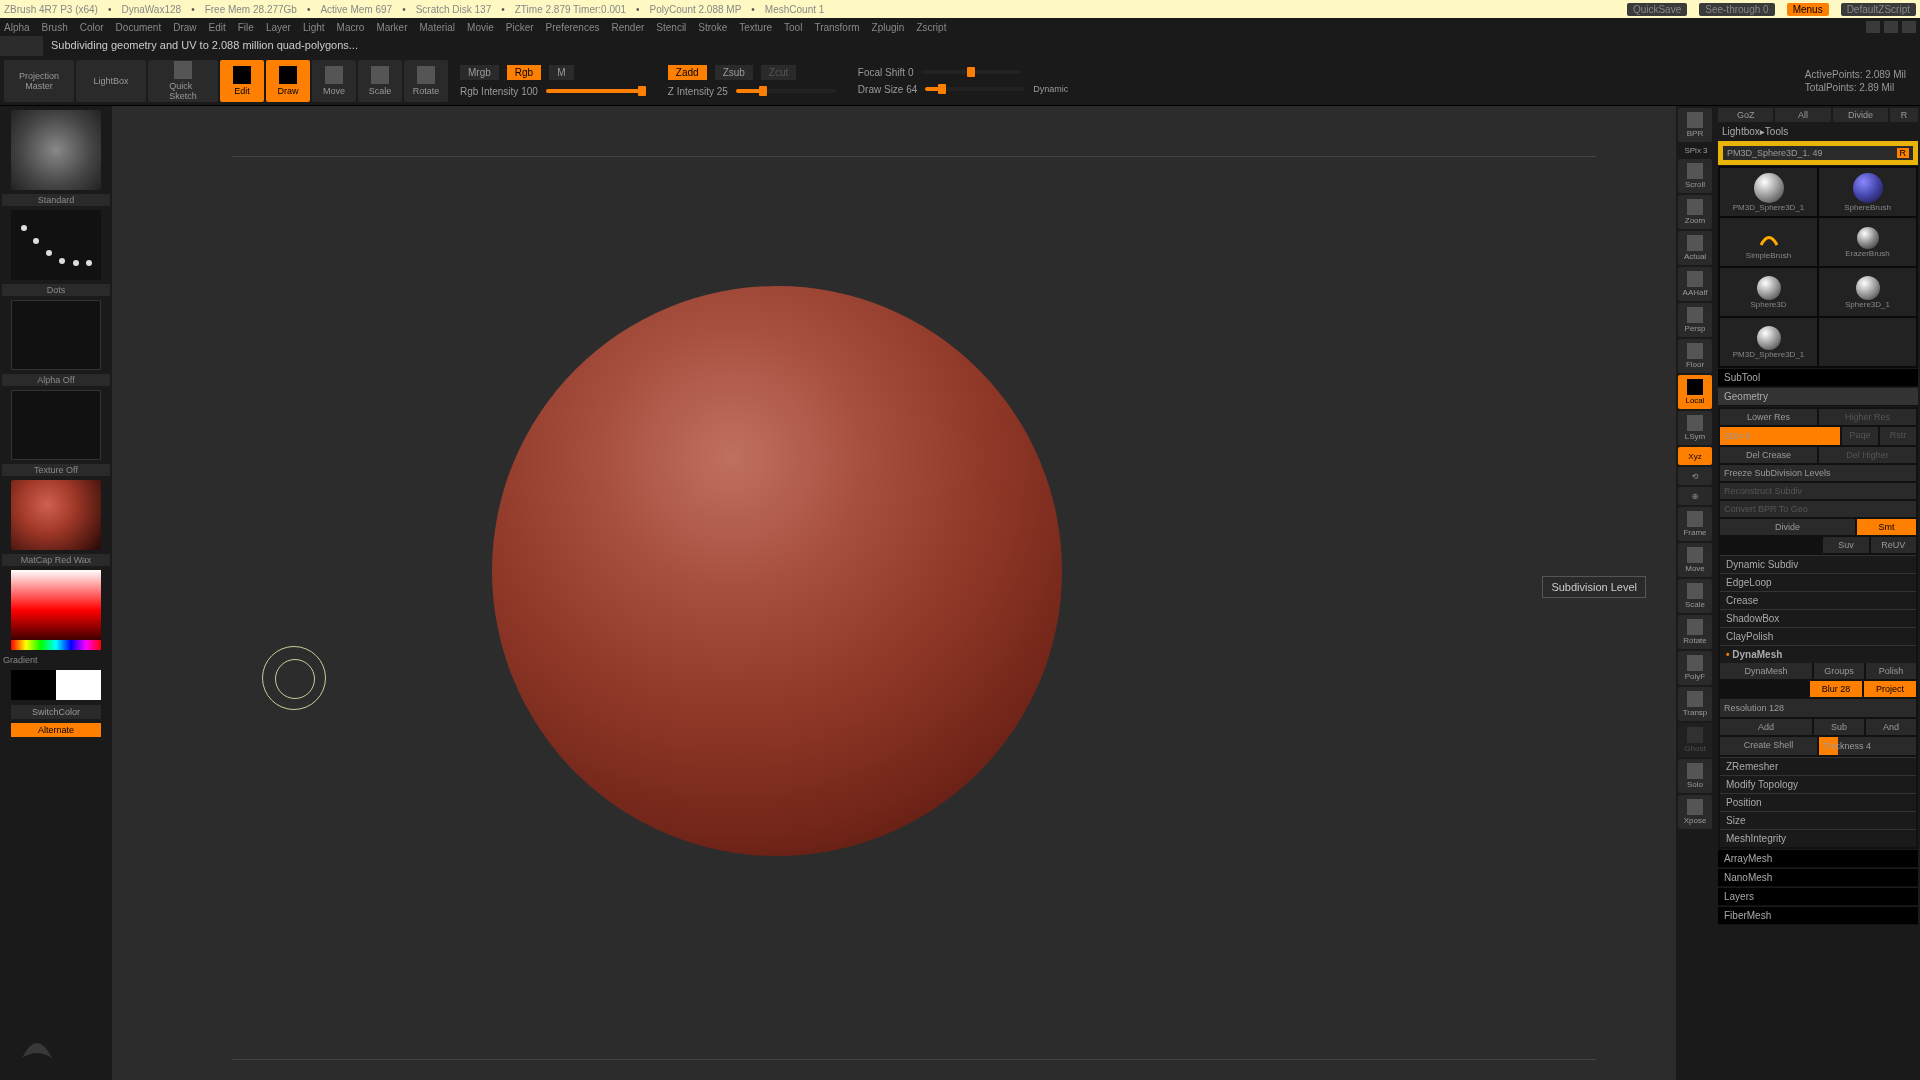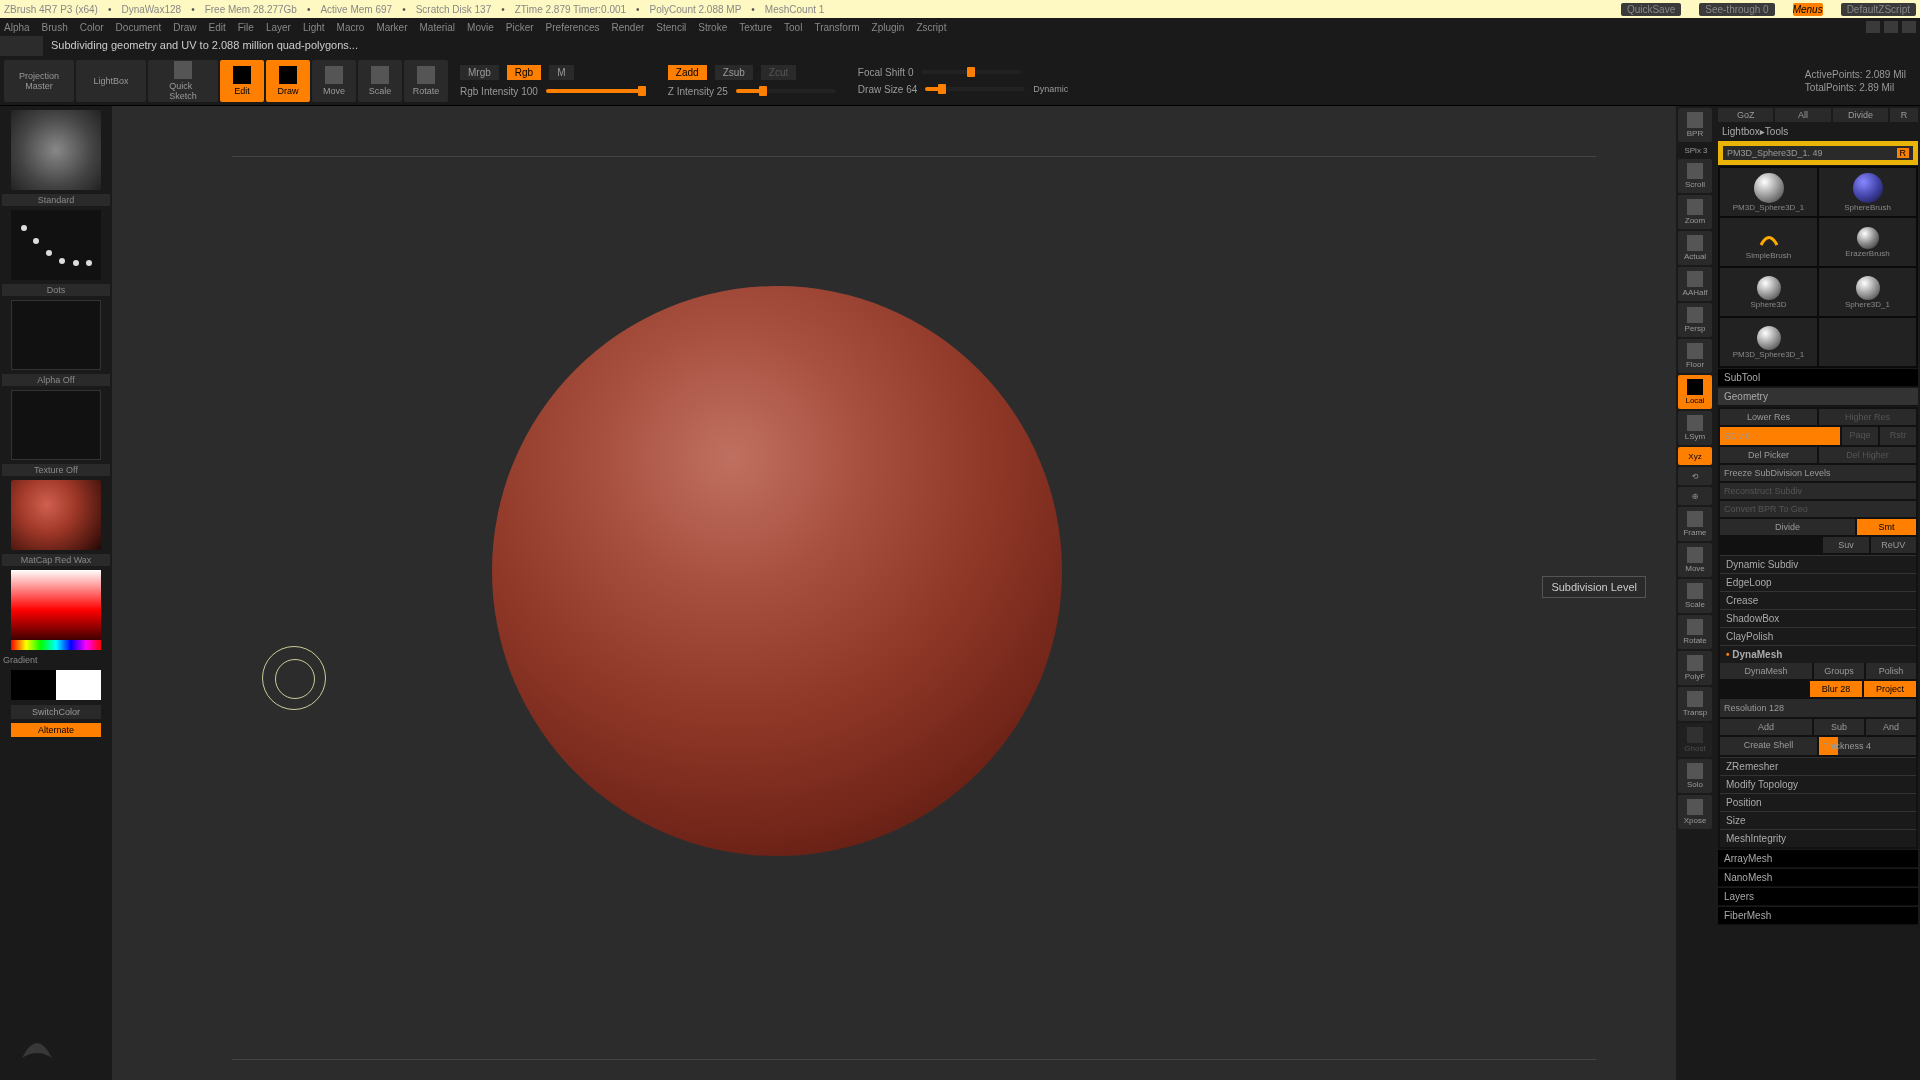"QuickSave" .title-bar .right-btns { gap: 18px -> 12px }
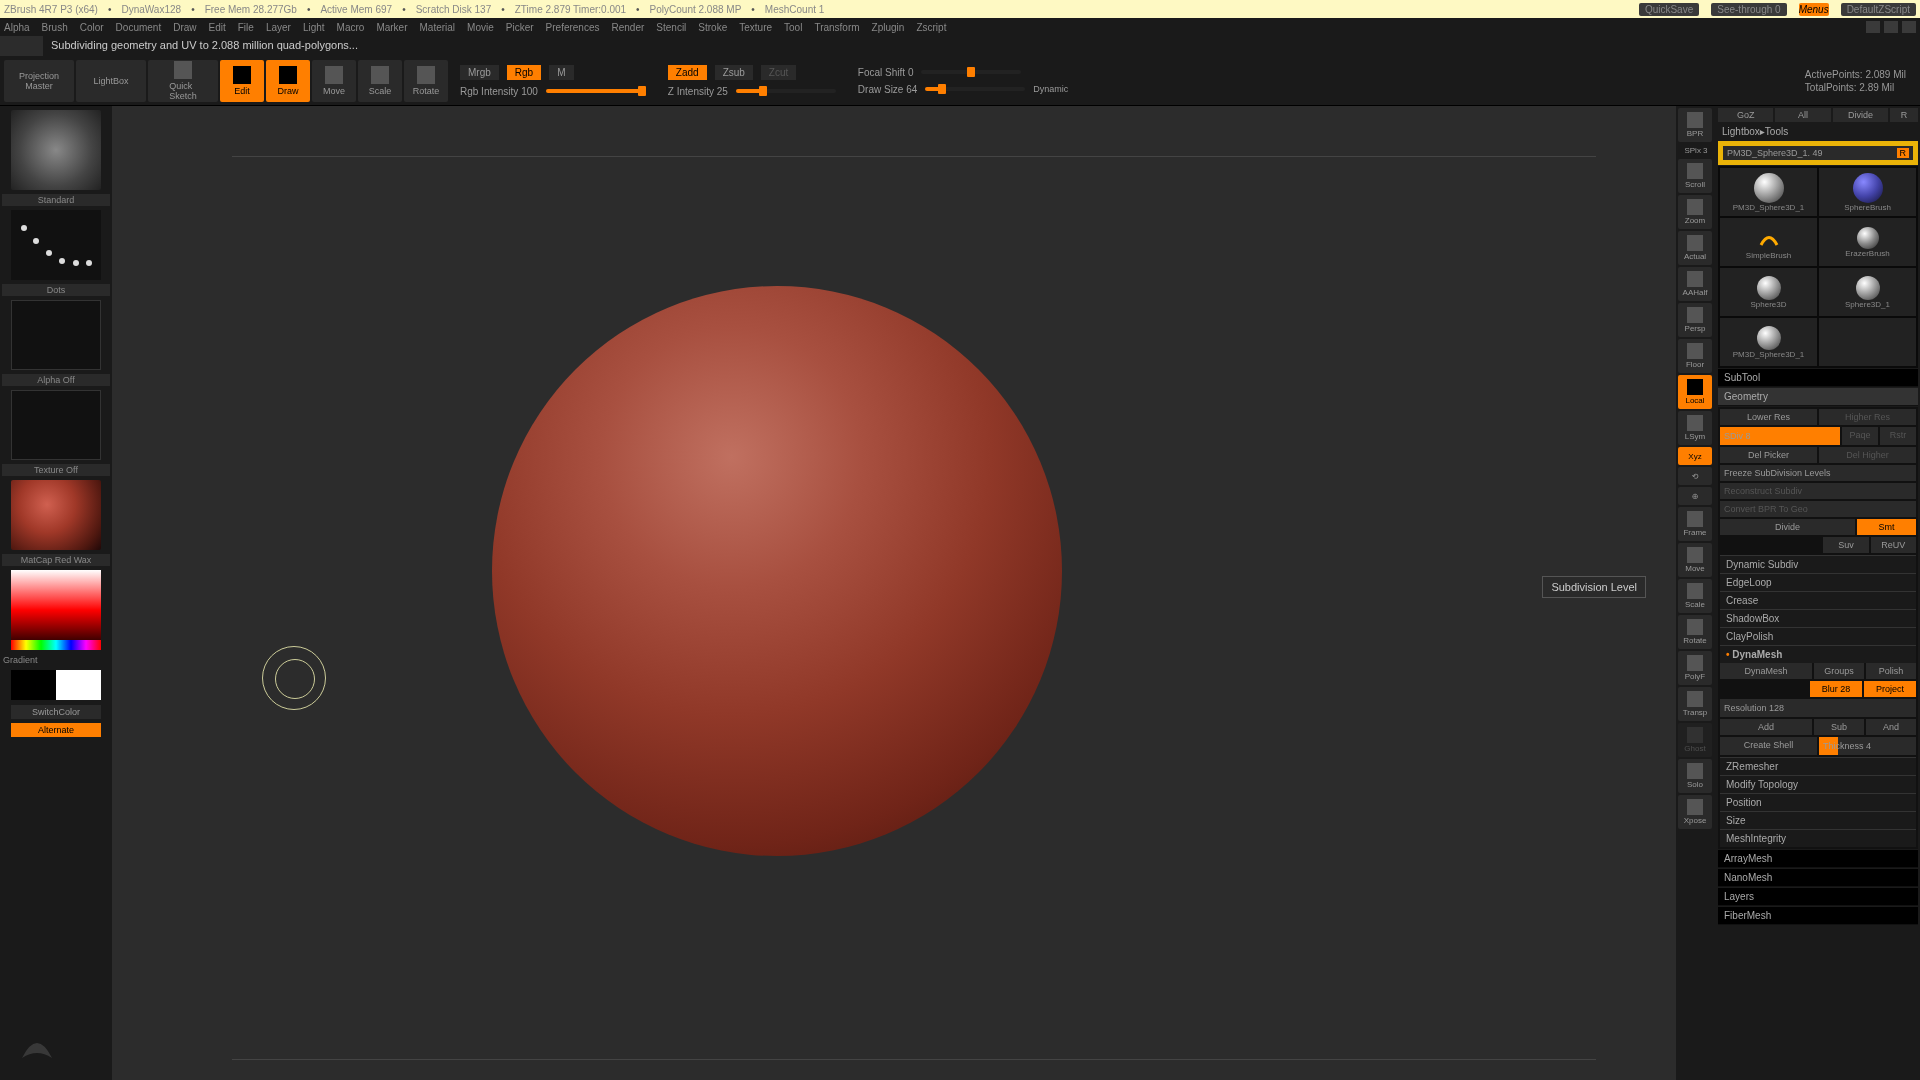"Menus" .title-bar .btn-orange { font-style: italic -> none; padding: 1px 0 -> 1px 6px }
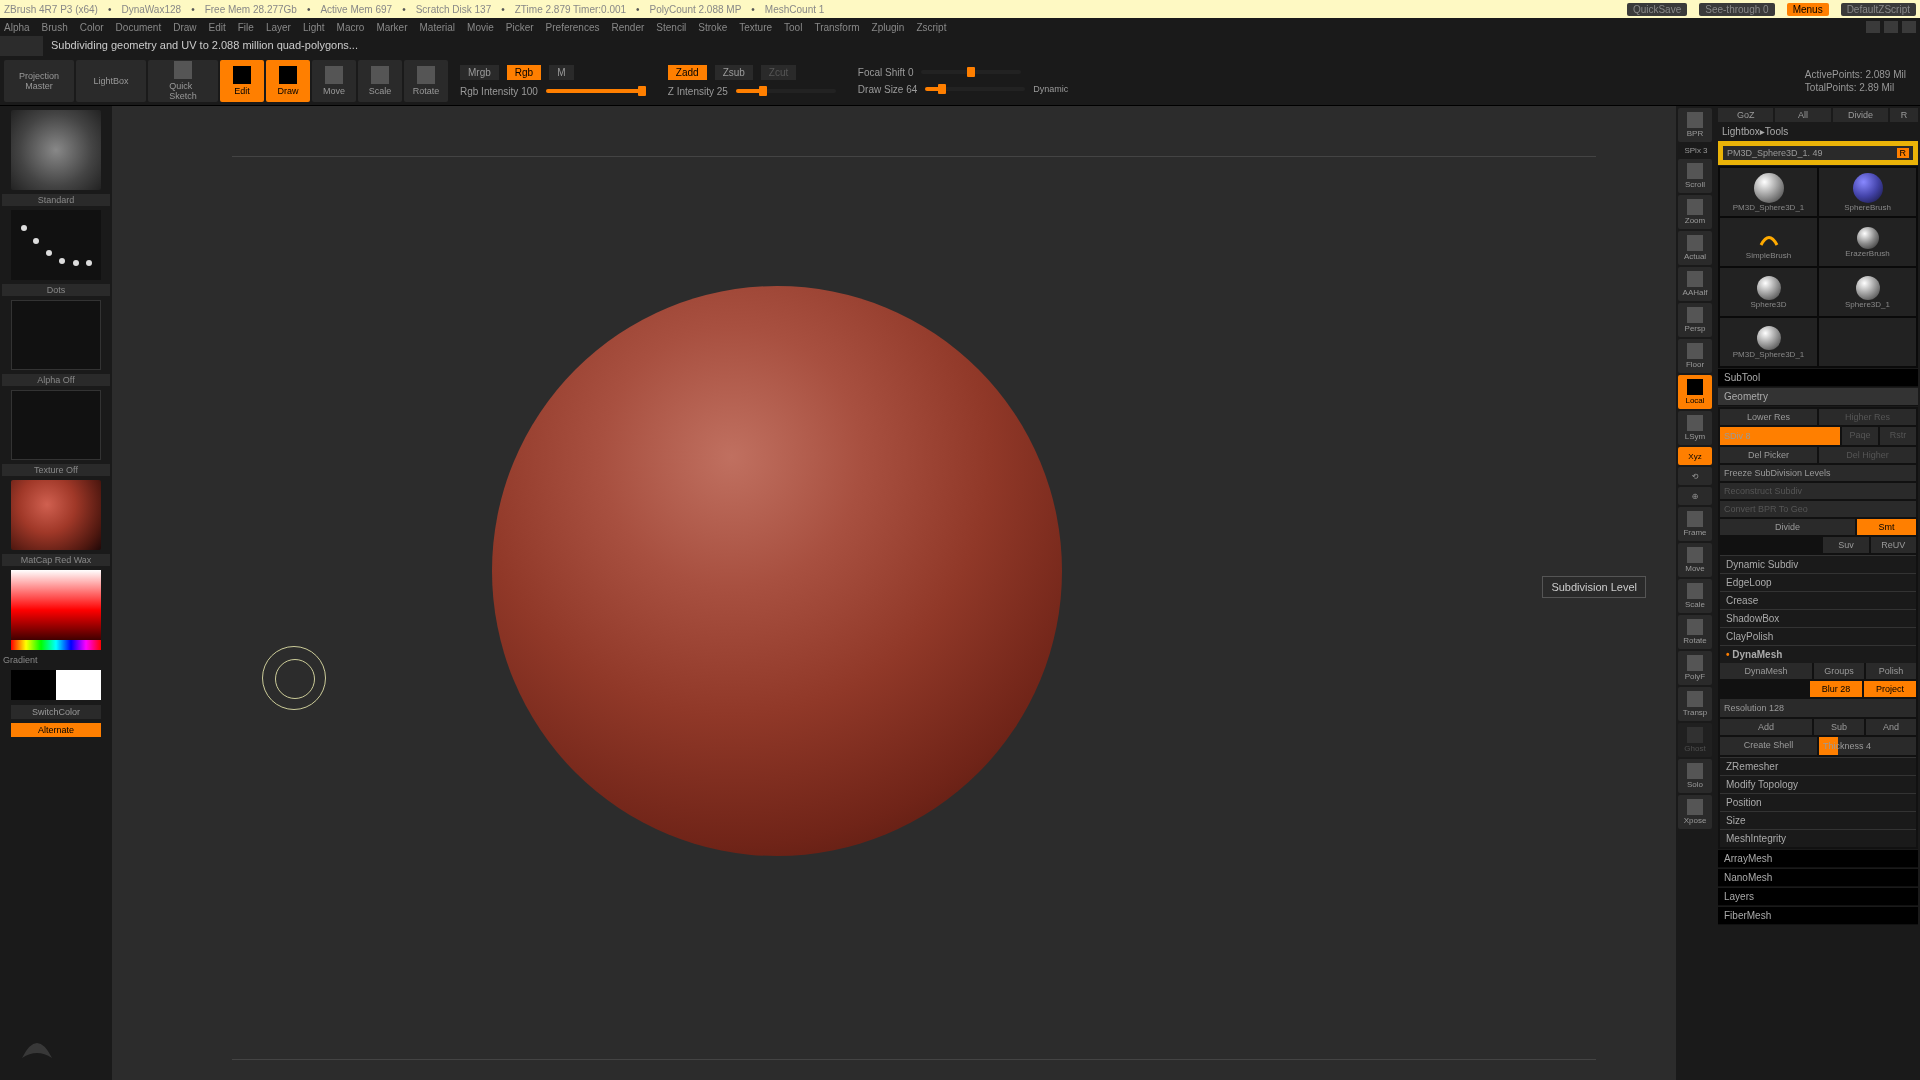"Del Picker" div.geo-btn { text: Picker -> Crease }
